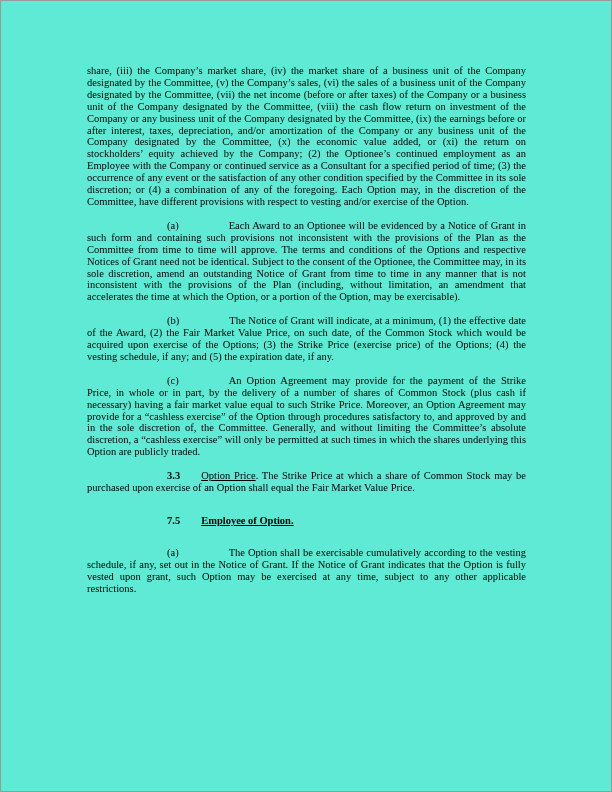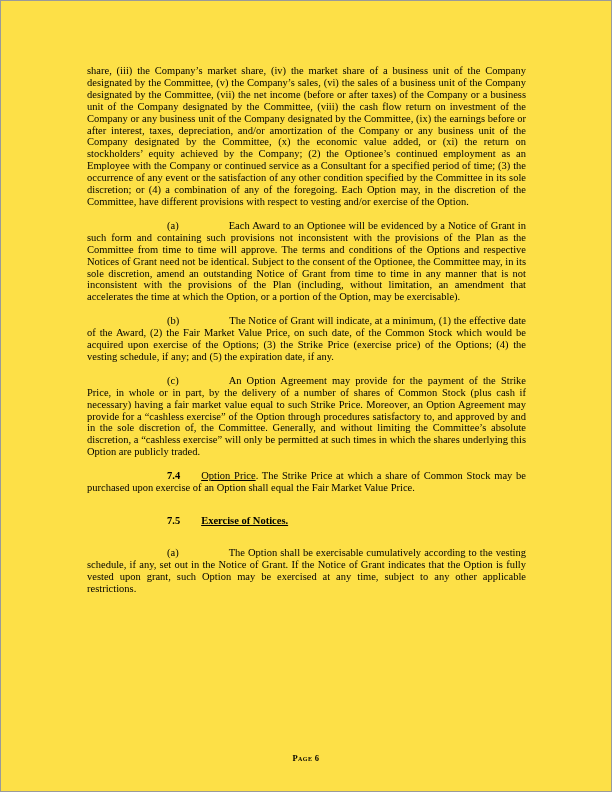"share, (iii) the Company’s market" .page { background: #fde047 -> #5eead4 }
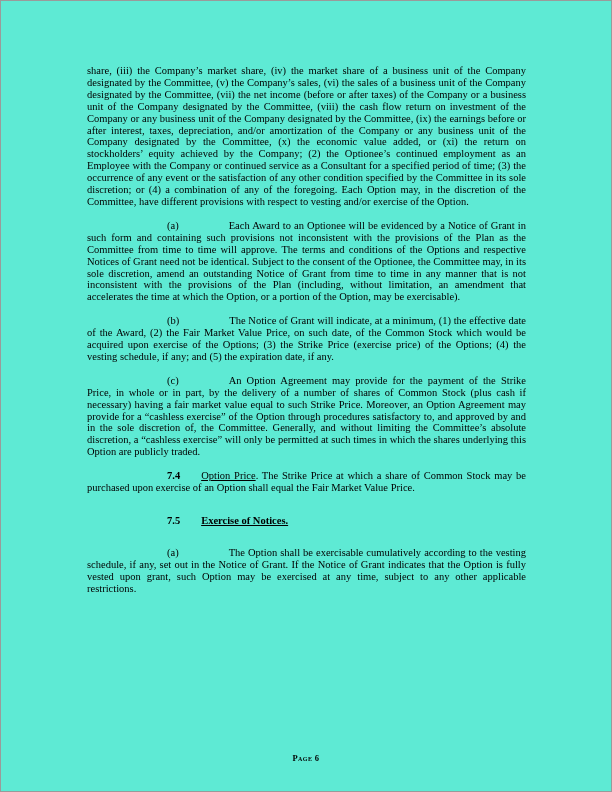"7.4" span.num { text: 7.4 -> 3.3 }
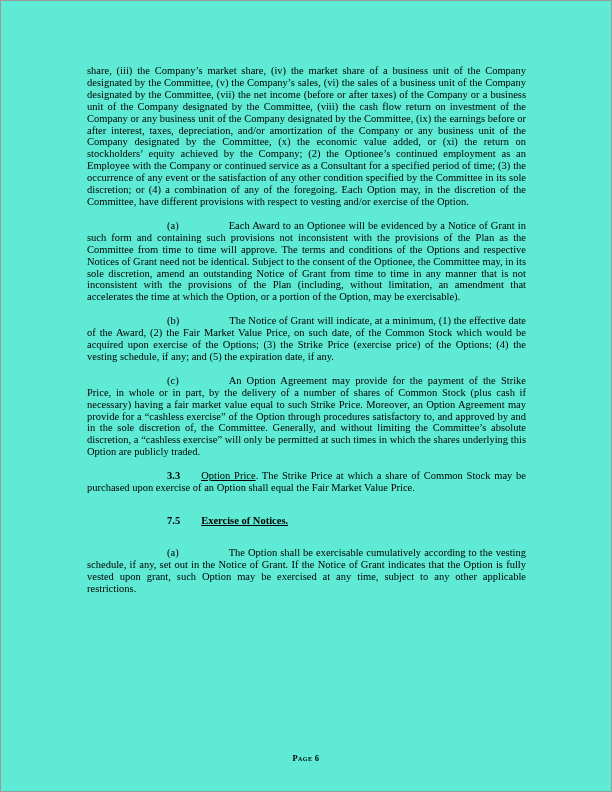"Exercise of Notices." span.h-title { text: Exercise of Notices -> Employee of Option }
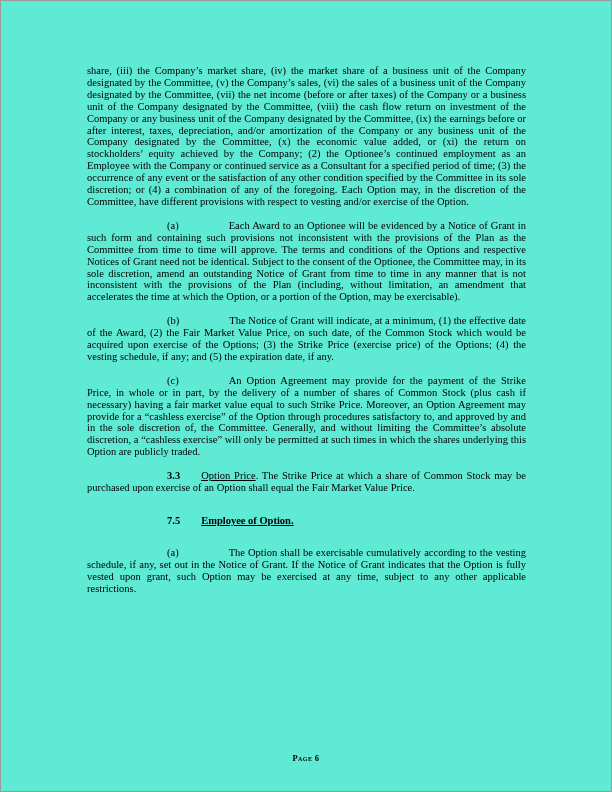"Page 6" div.footer { html: <div><span>Page 6</span></div> -> none }
